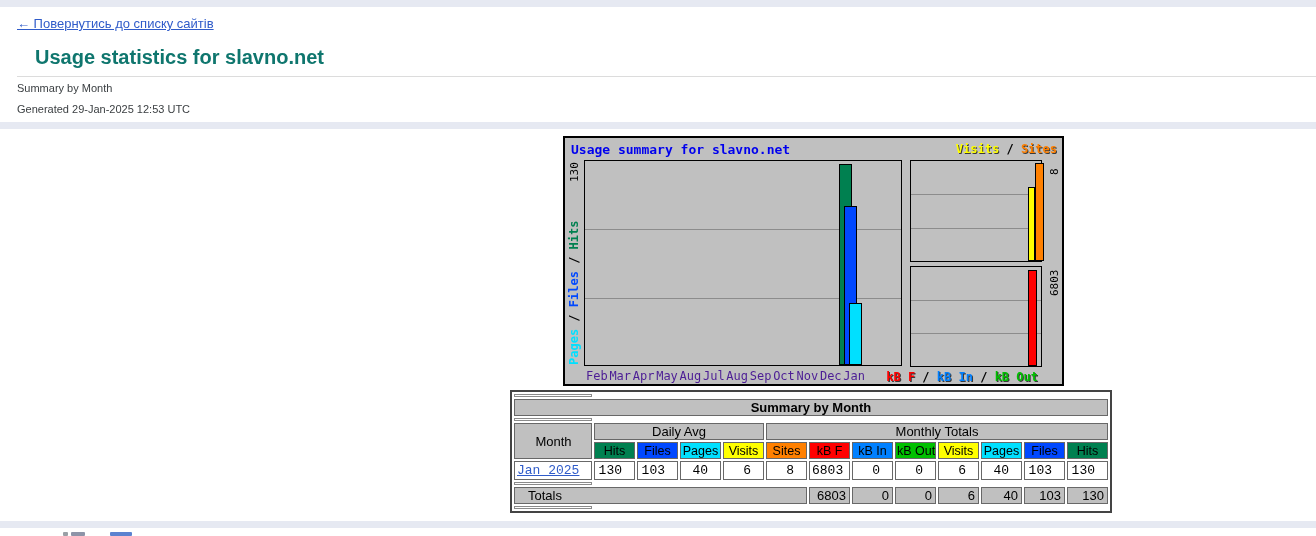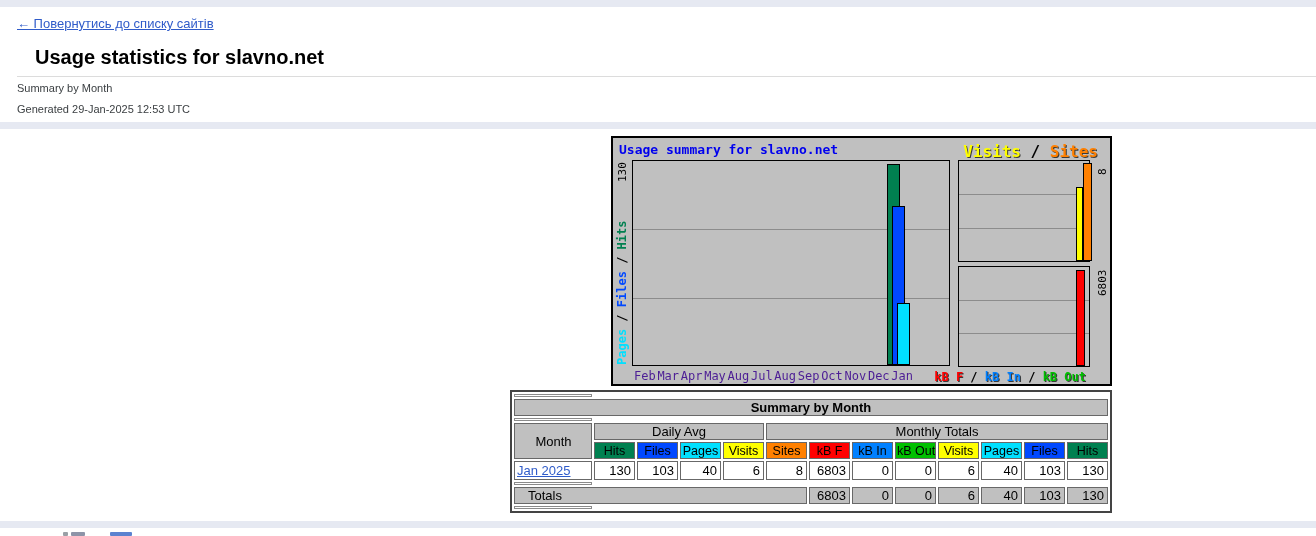"Usage statistics for slavno.net" .page-title { color: #000000 -> #0f766e }
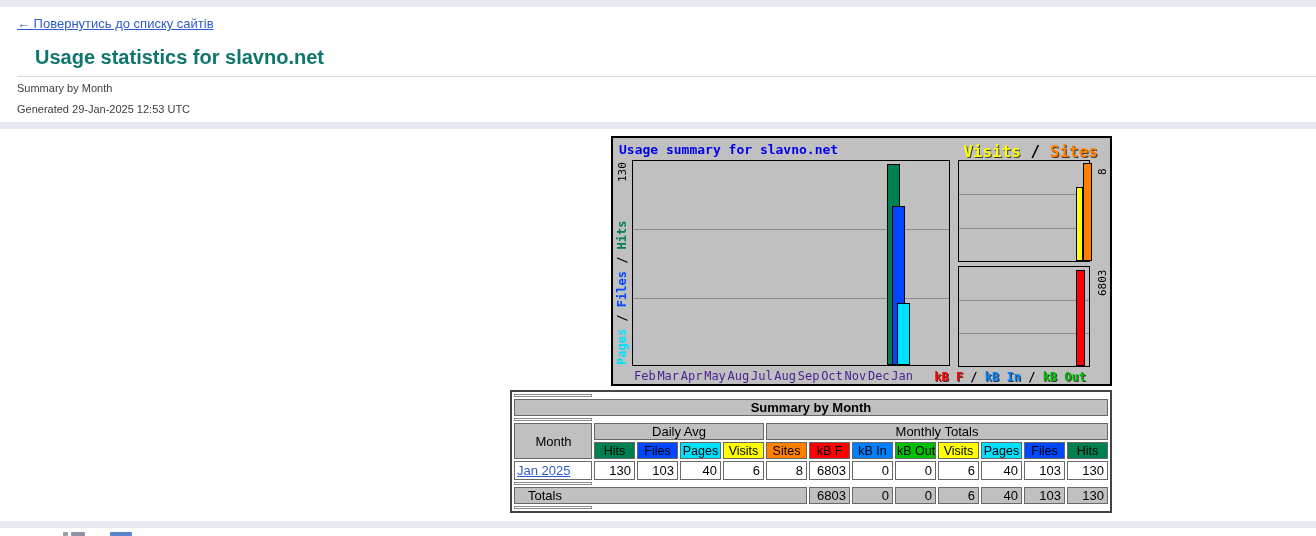"Usage summary for slavno.net" .chart { margin-left: 48px -> none }
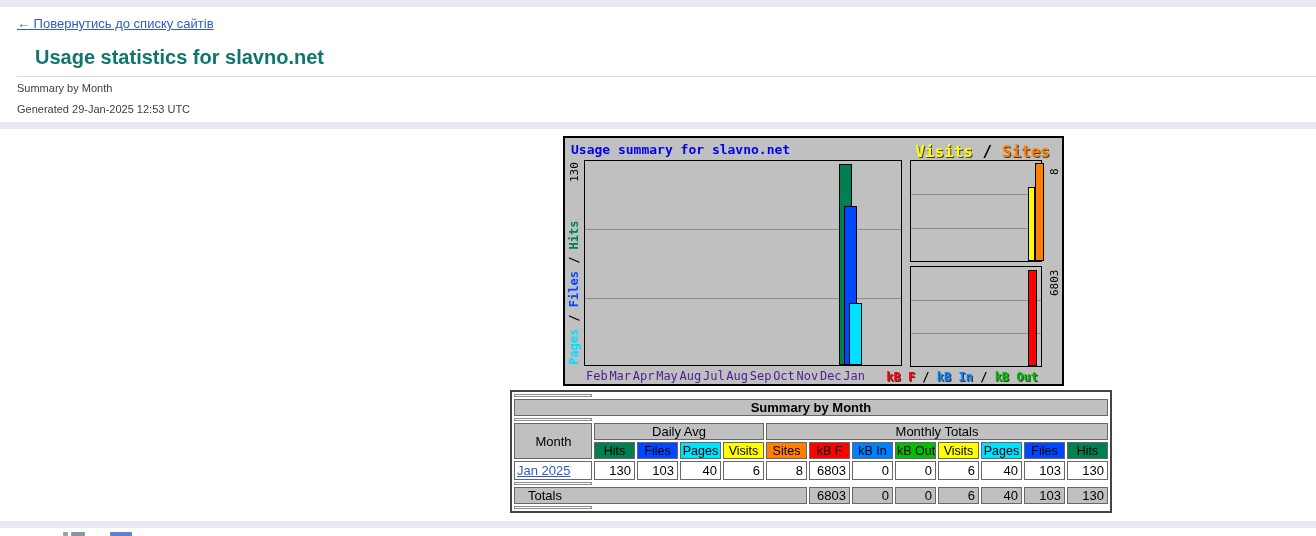"Visits / Sites" .legend-top { font-size: 16px -> 12px; right: 12px -> 5px }
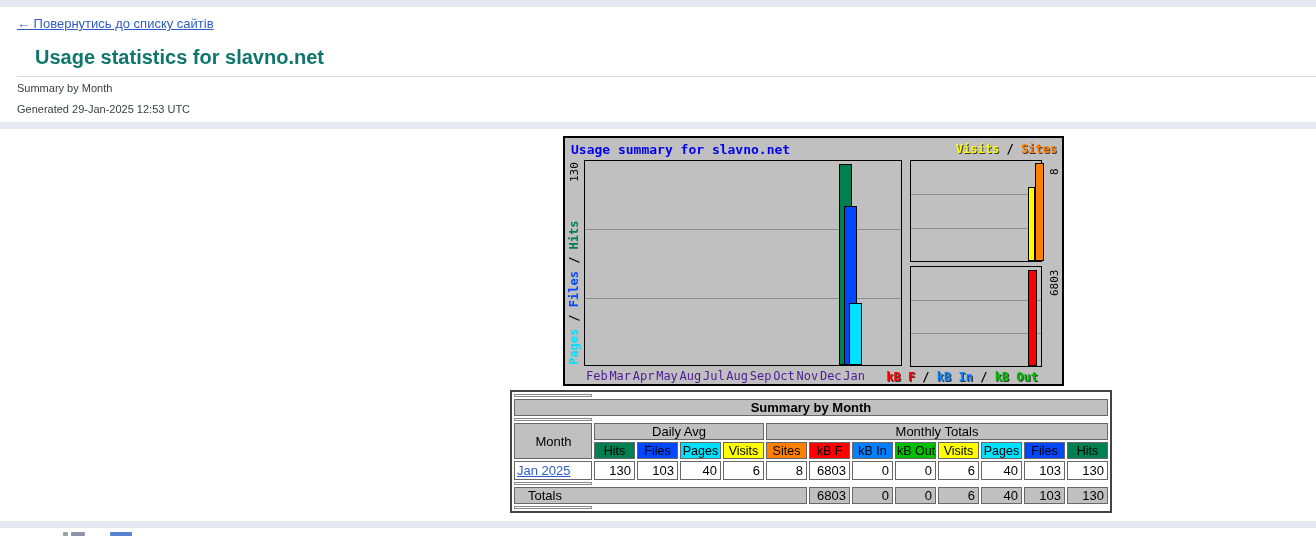"Jan 2025" .sum-table .data-row td { font-family: none -> Liberation Mono, monospace; padding-right: 3px -> 12px }
